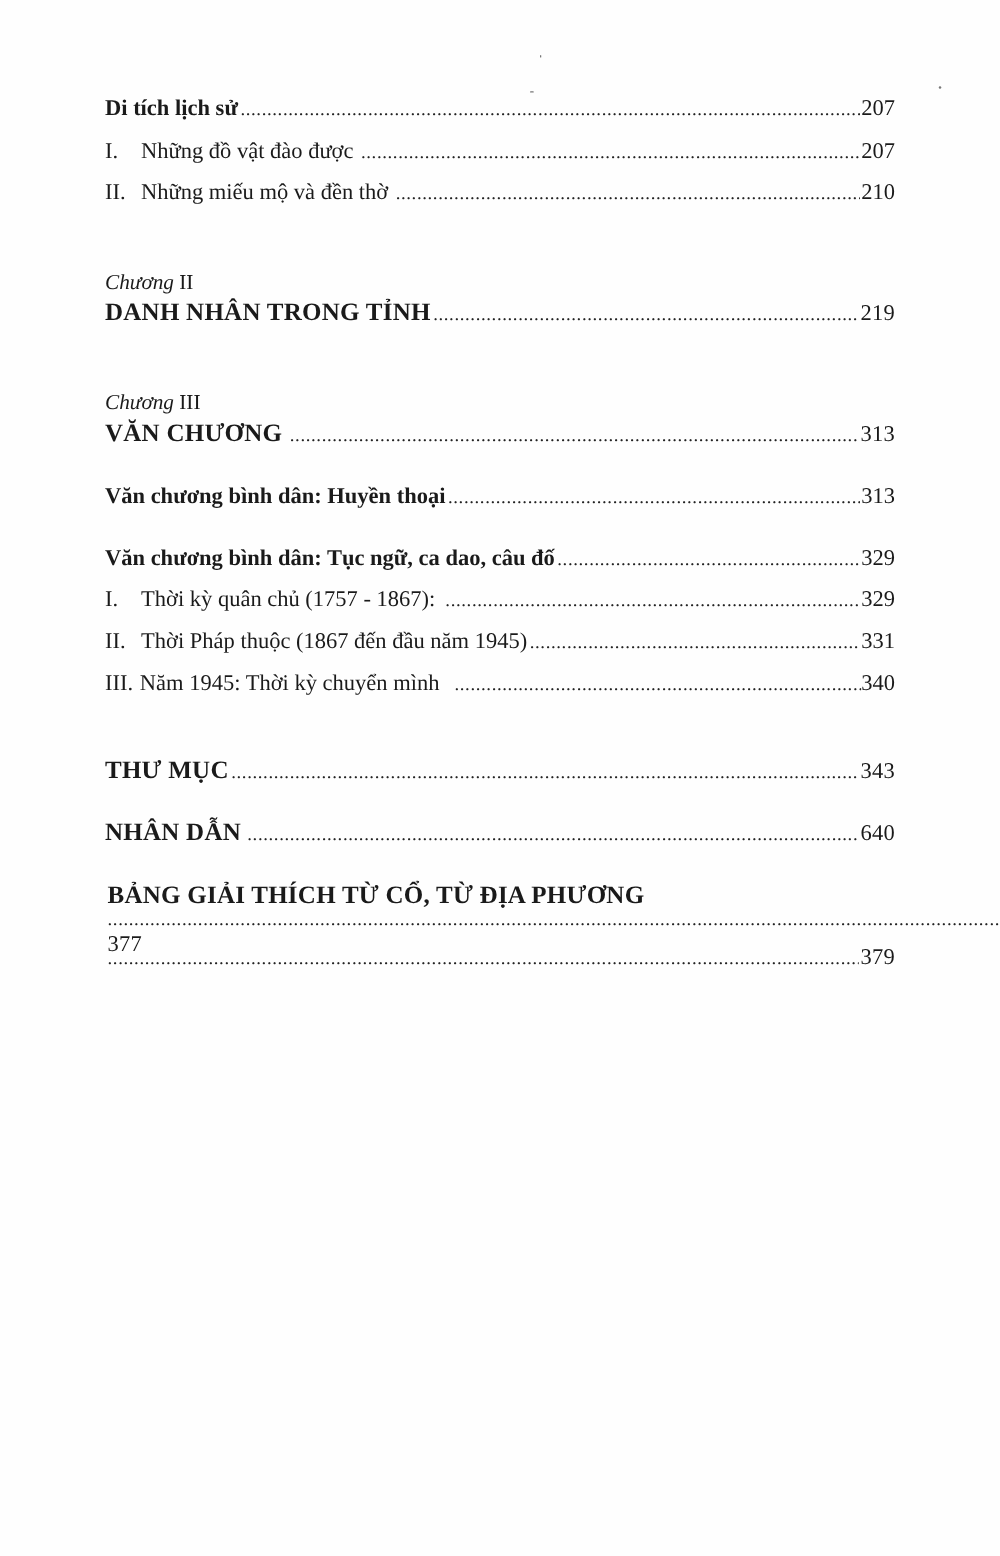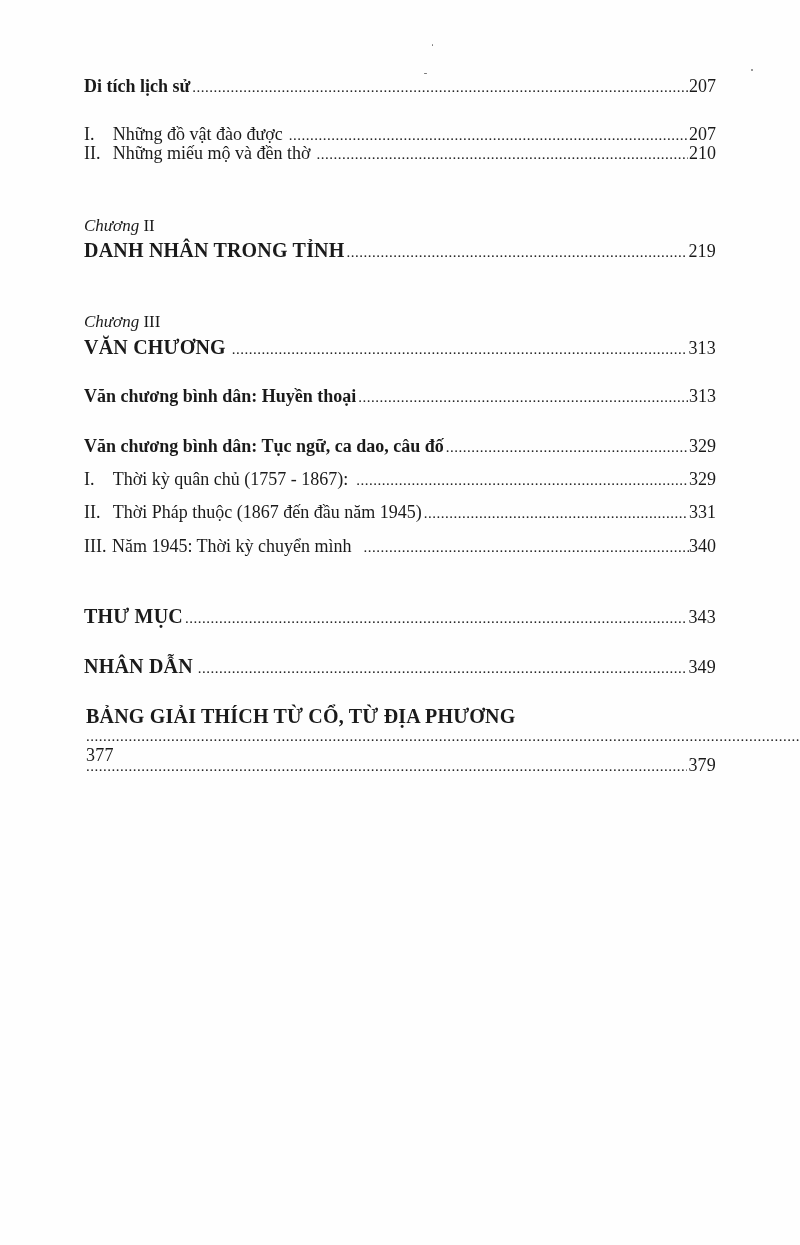"I. Những đồ vật đào" div.row { top: 124px -> 110px }
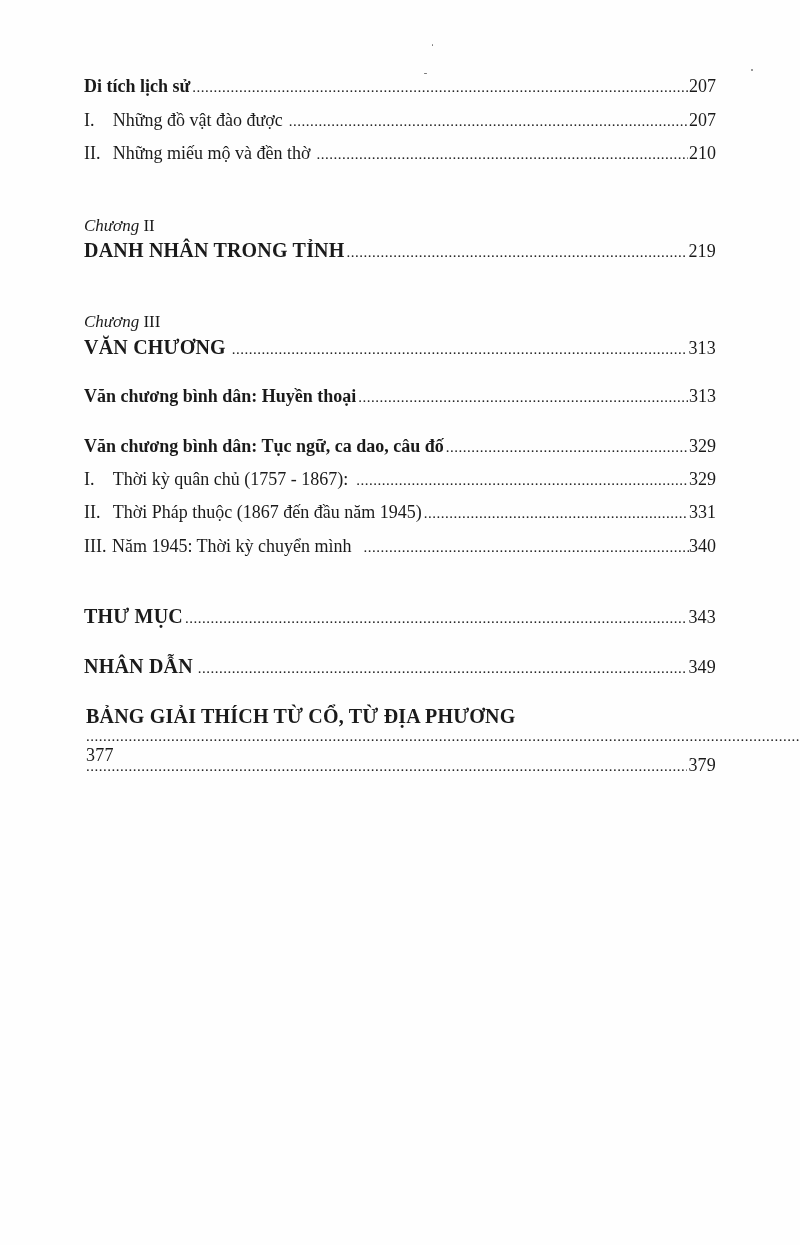"349" span.page-no { text: 349 -> 640 }
